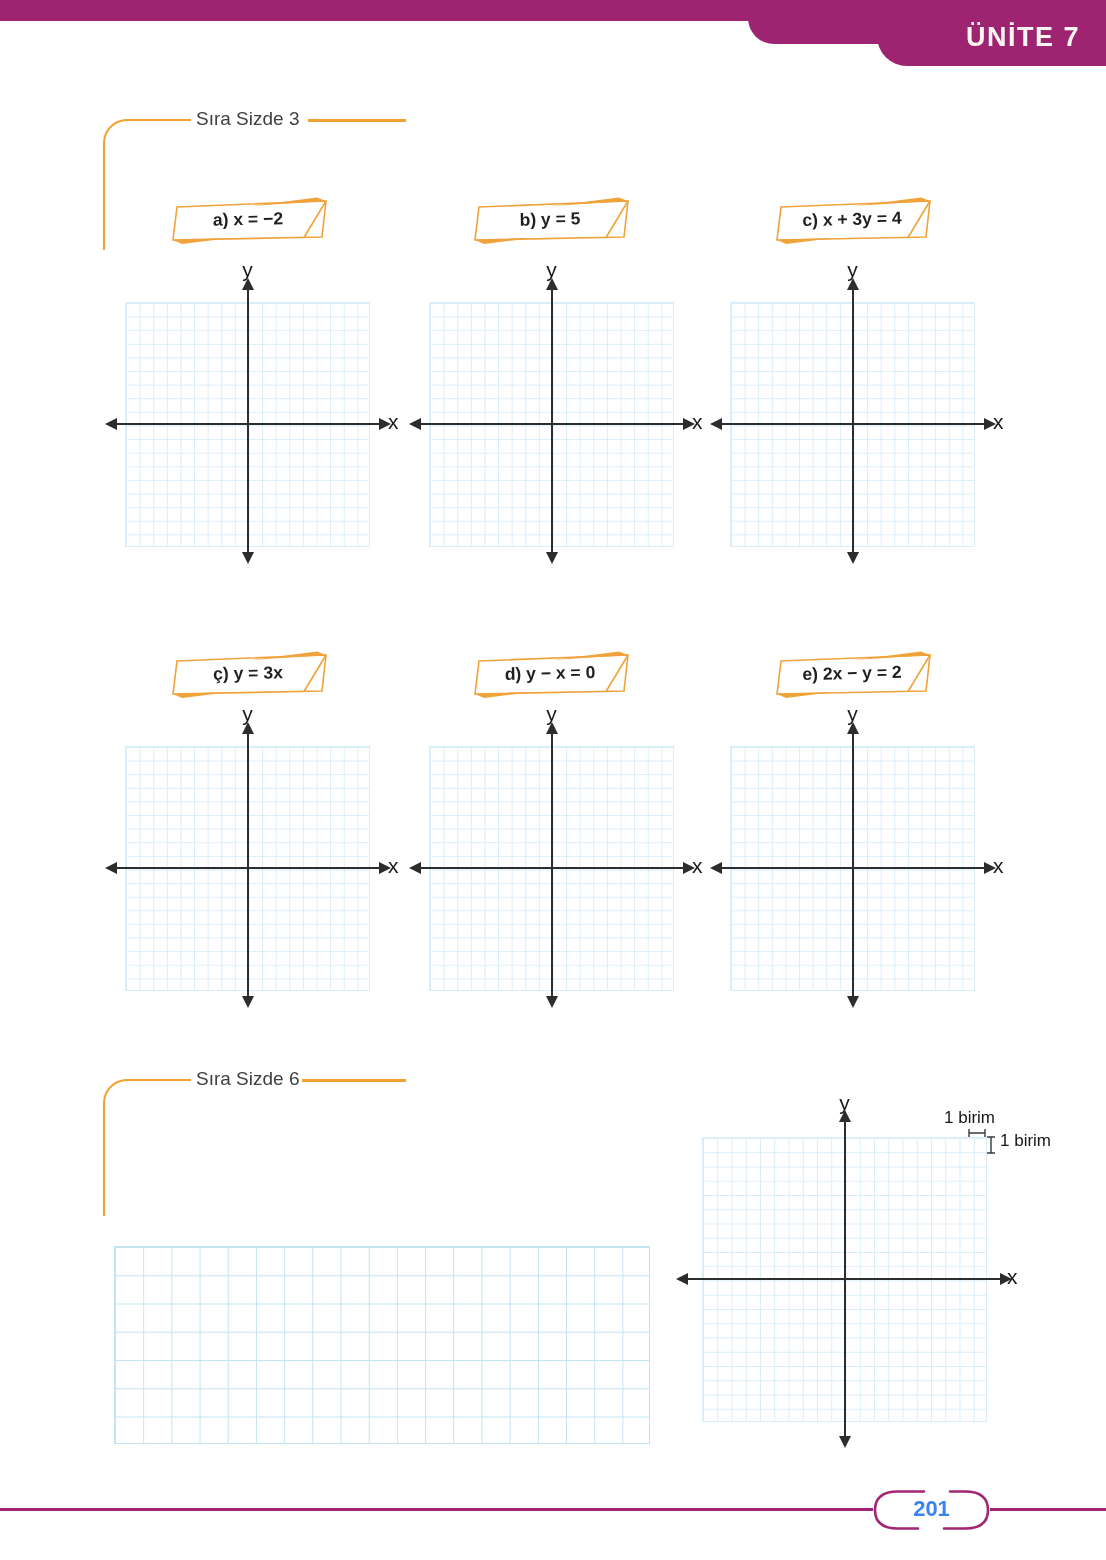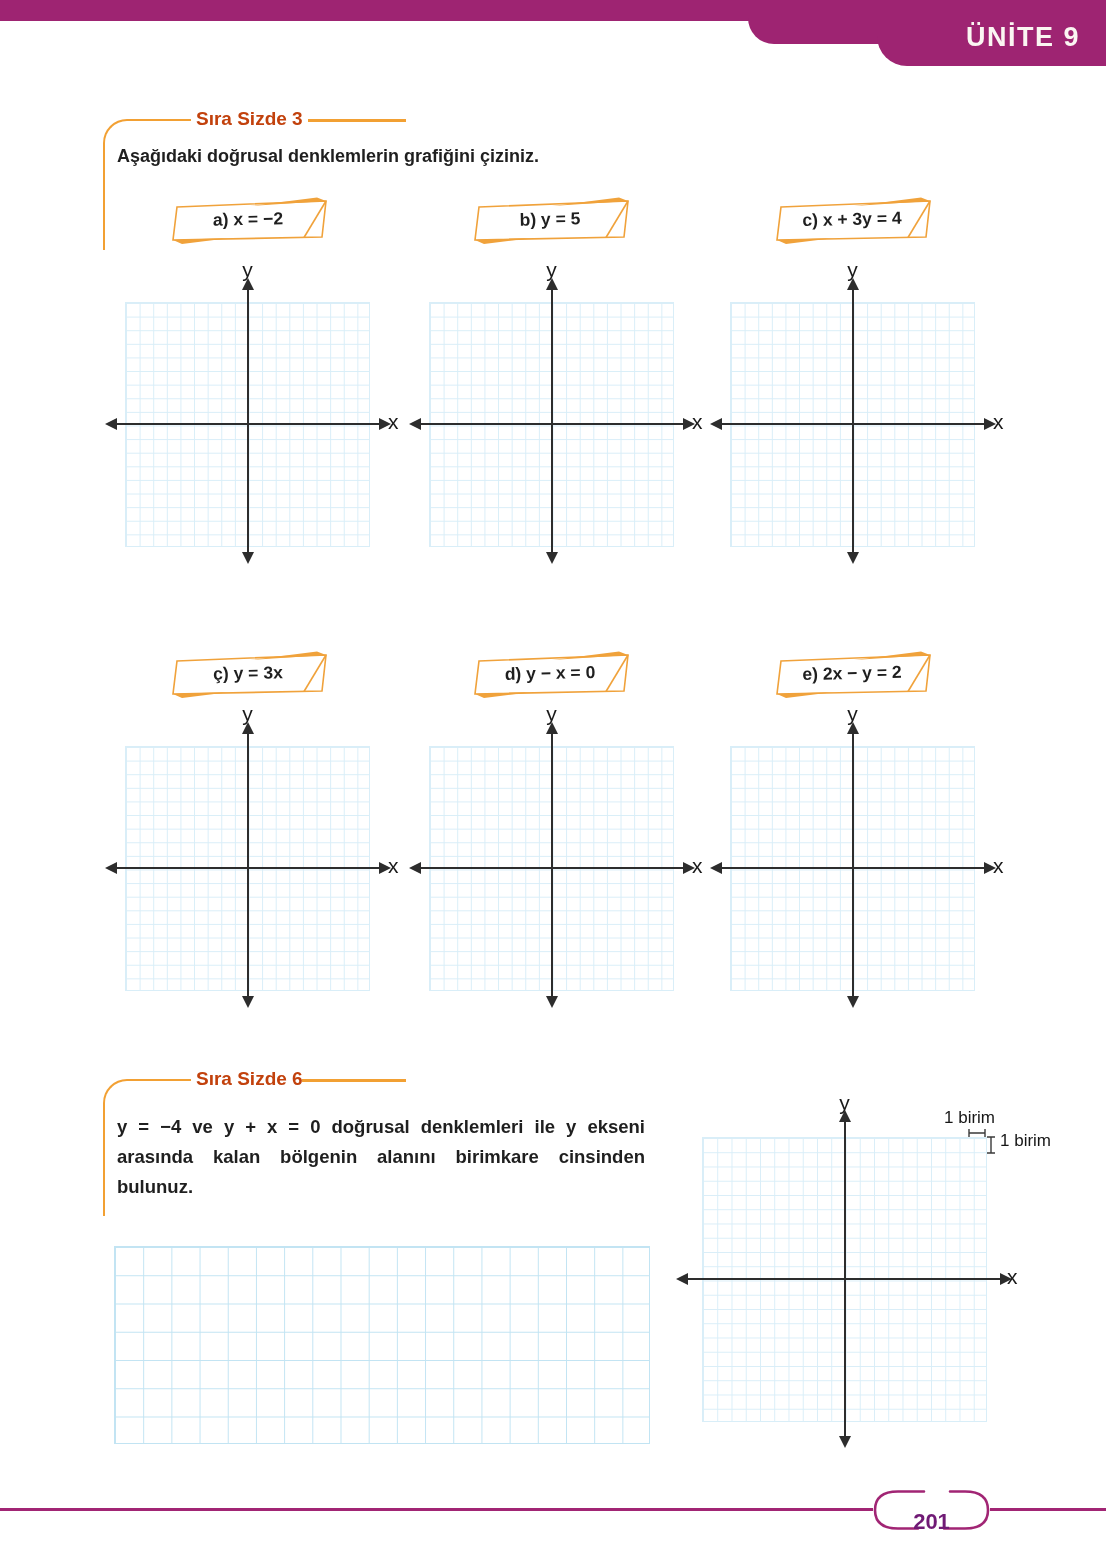"ÜNİTE 9" div.unit-title { text: 9 -> 7 }
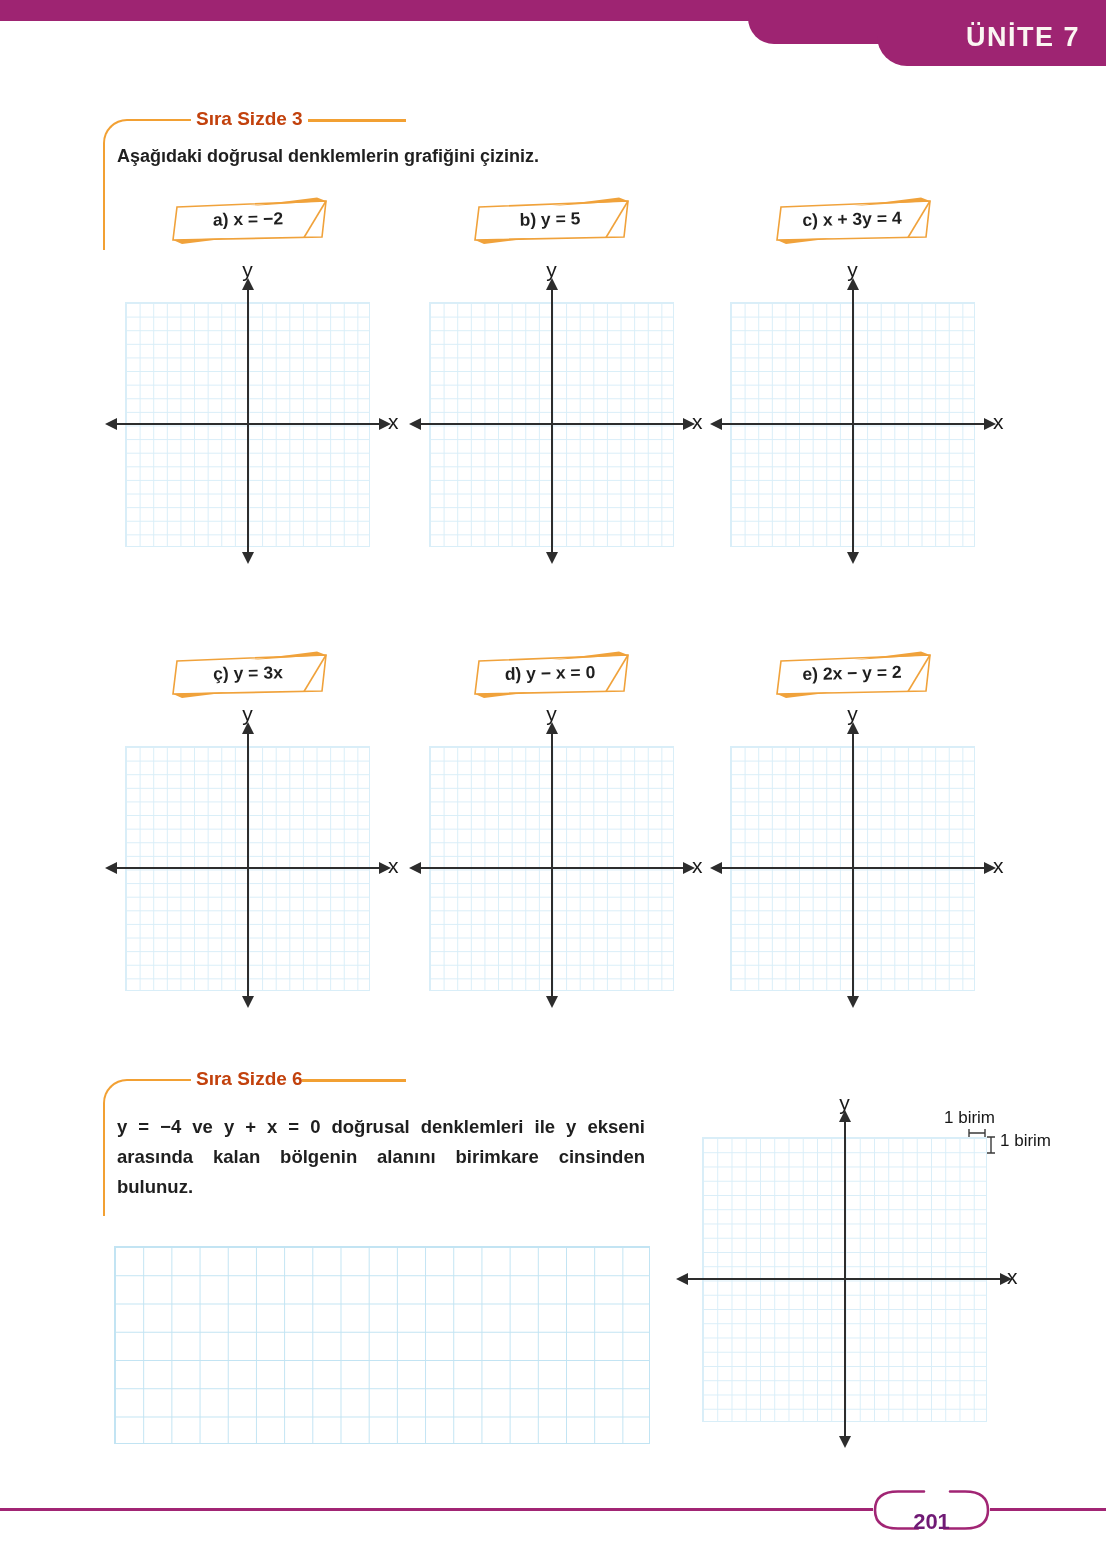"Sıra Sizde 3" .sec-title { color: #c2410c -> #404040; font-weight: bold -> normal }
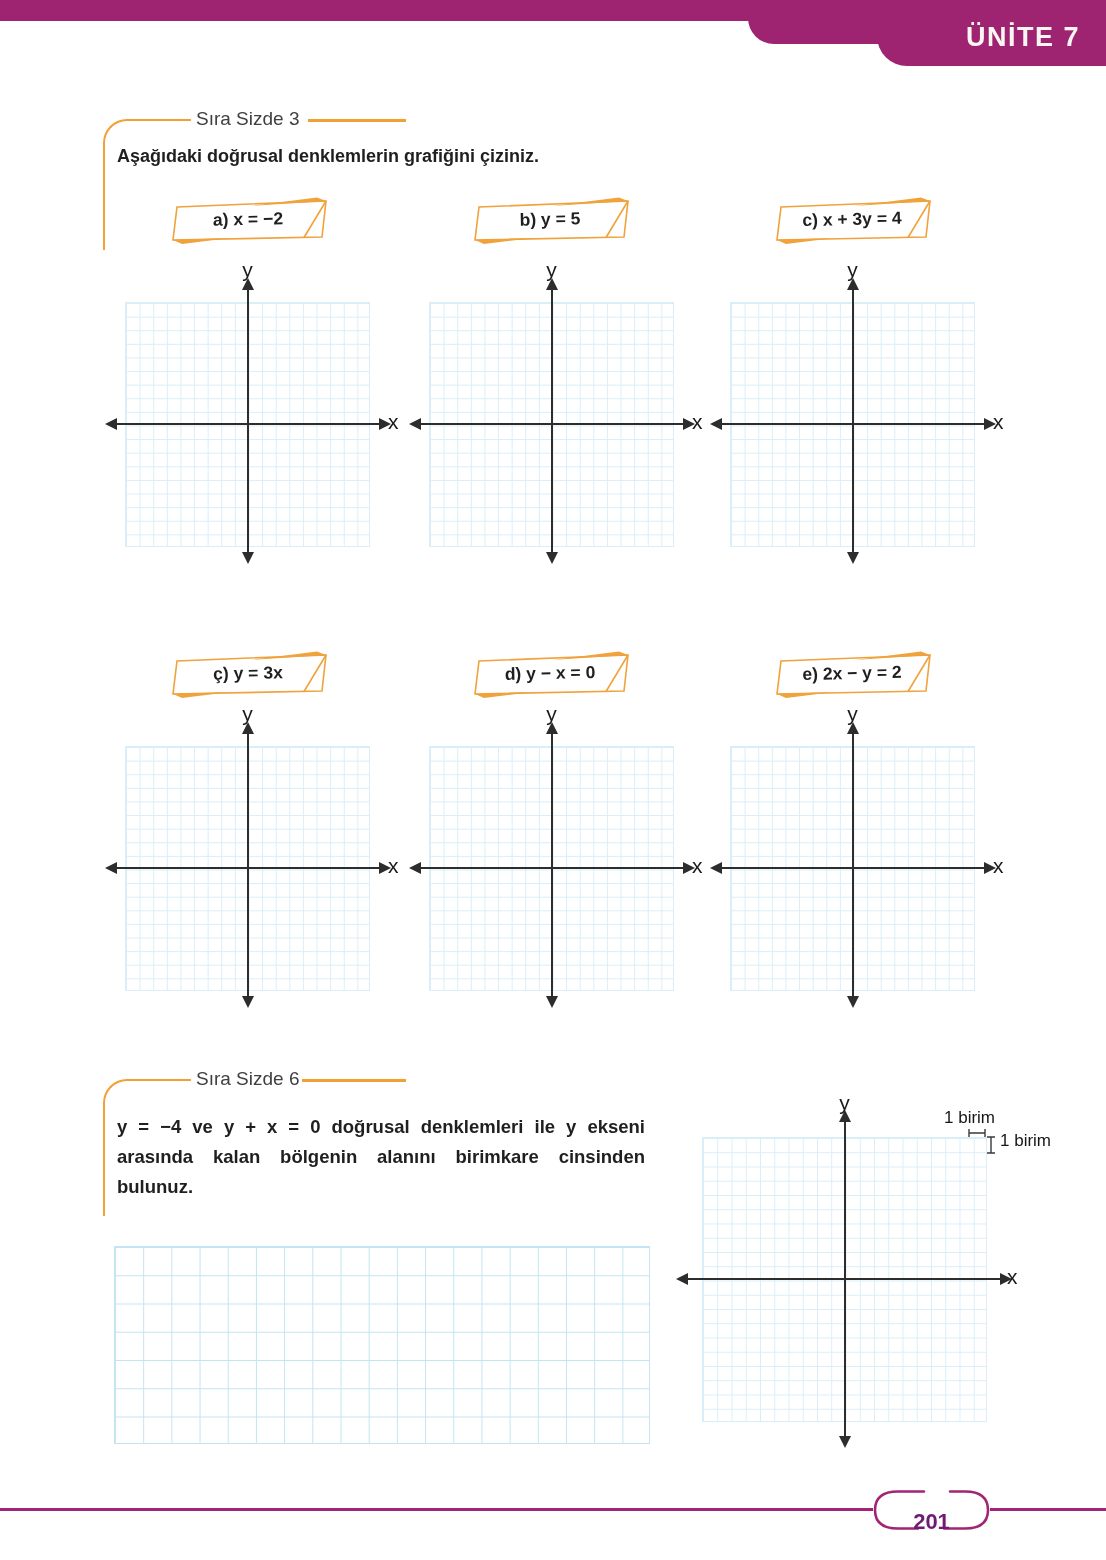"Aşağıdaki doğrusal denklemlerin" div.instruction { html: <div>Aşağıdaki doğrusal denklemlerin grafiğini çiziniz.</div> -> none }
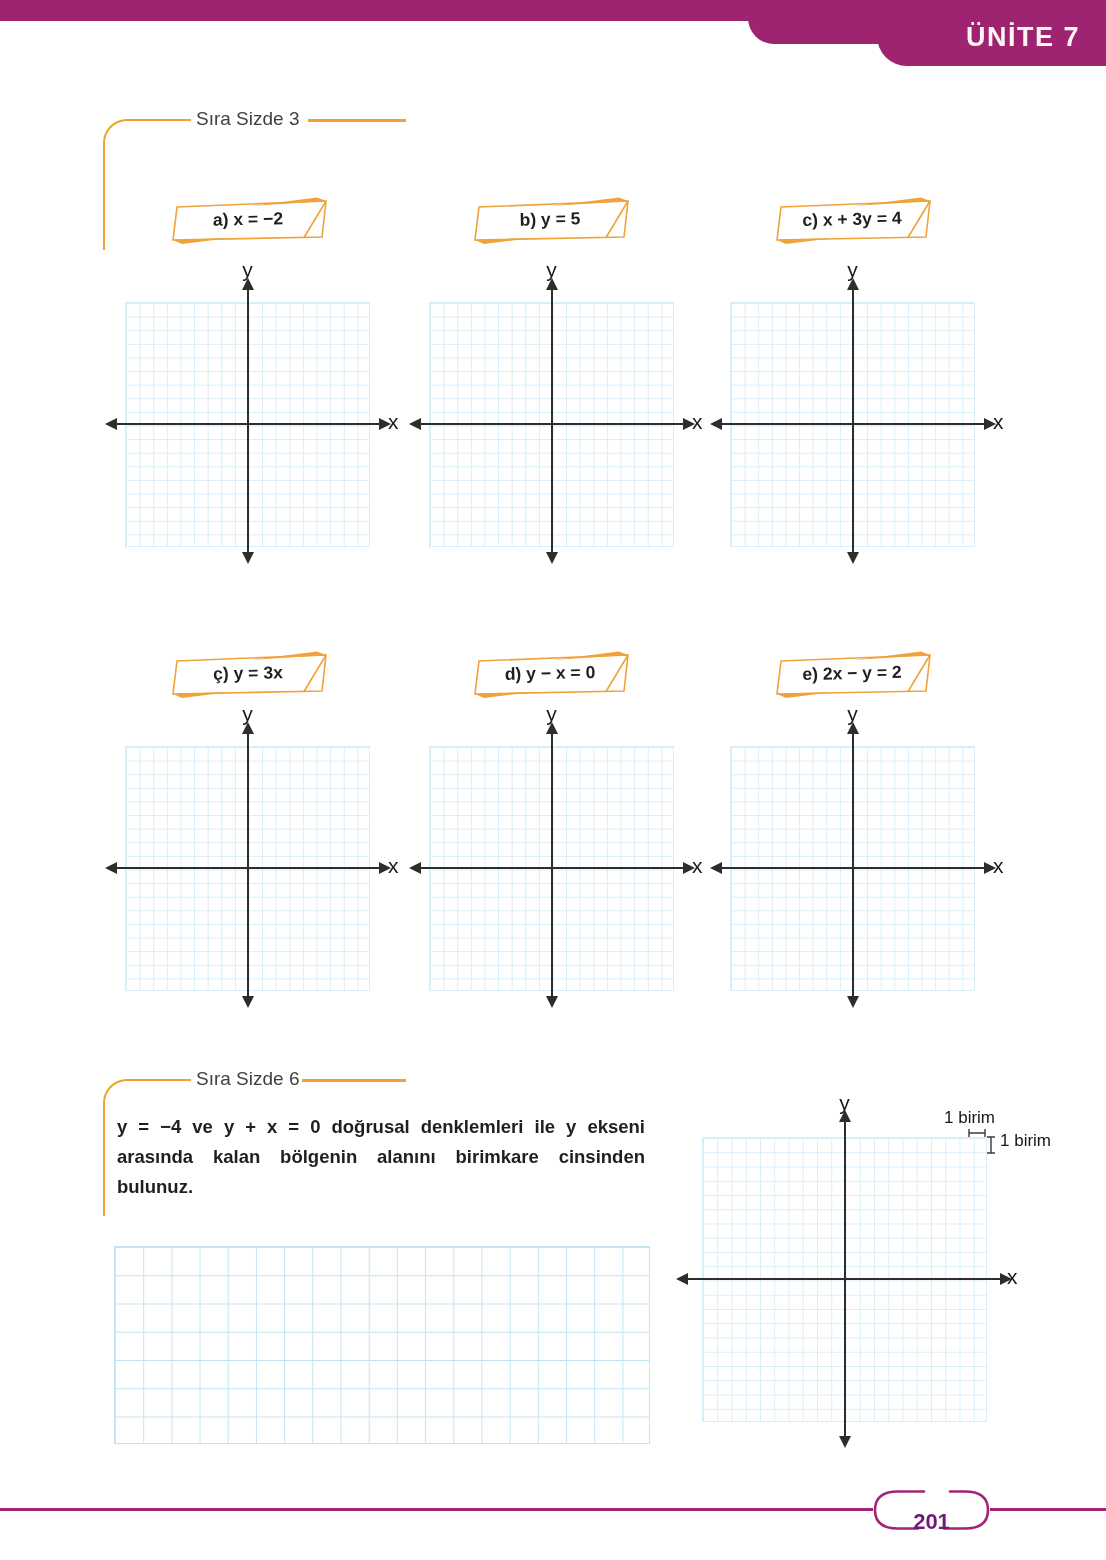"y = −4 ve y" div.problem4-text { html: <div>y = −4 ve y + x = 0 doğrusal denklemleri ile y ekseni arasında kalan bölgenin alanını birimkare cinsinden bulunuz.</div> -> none }
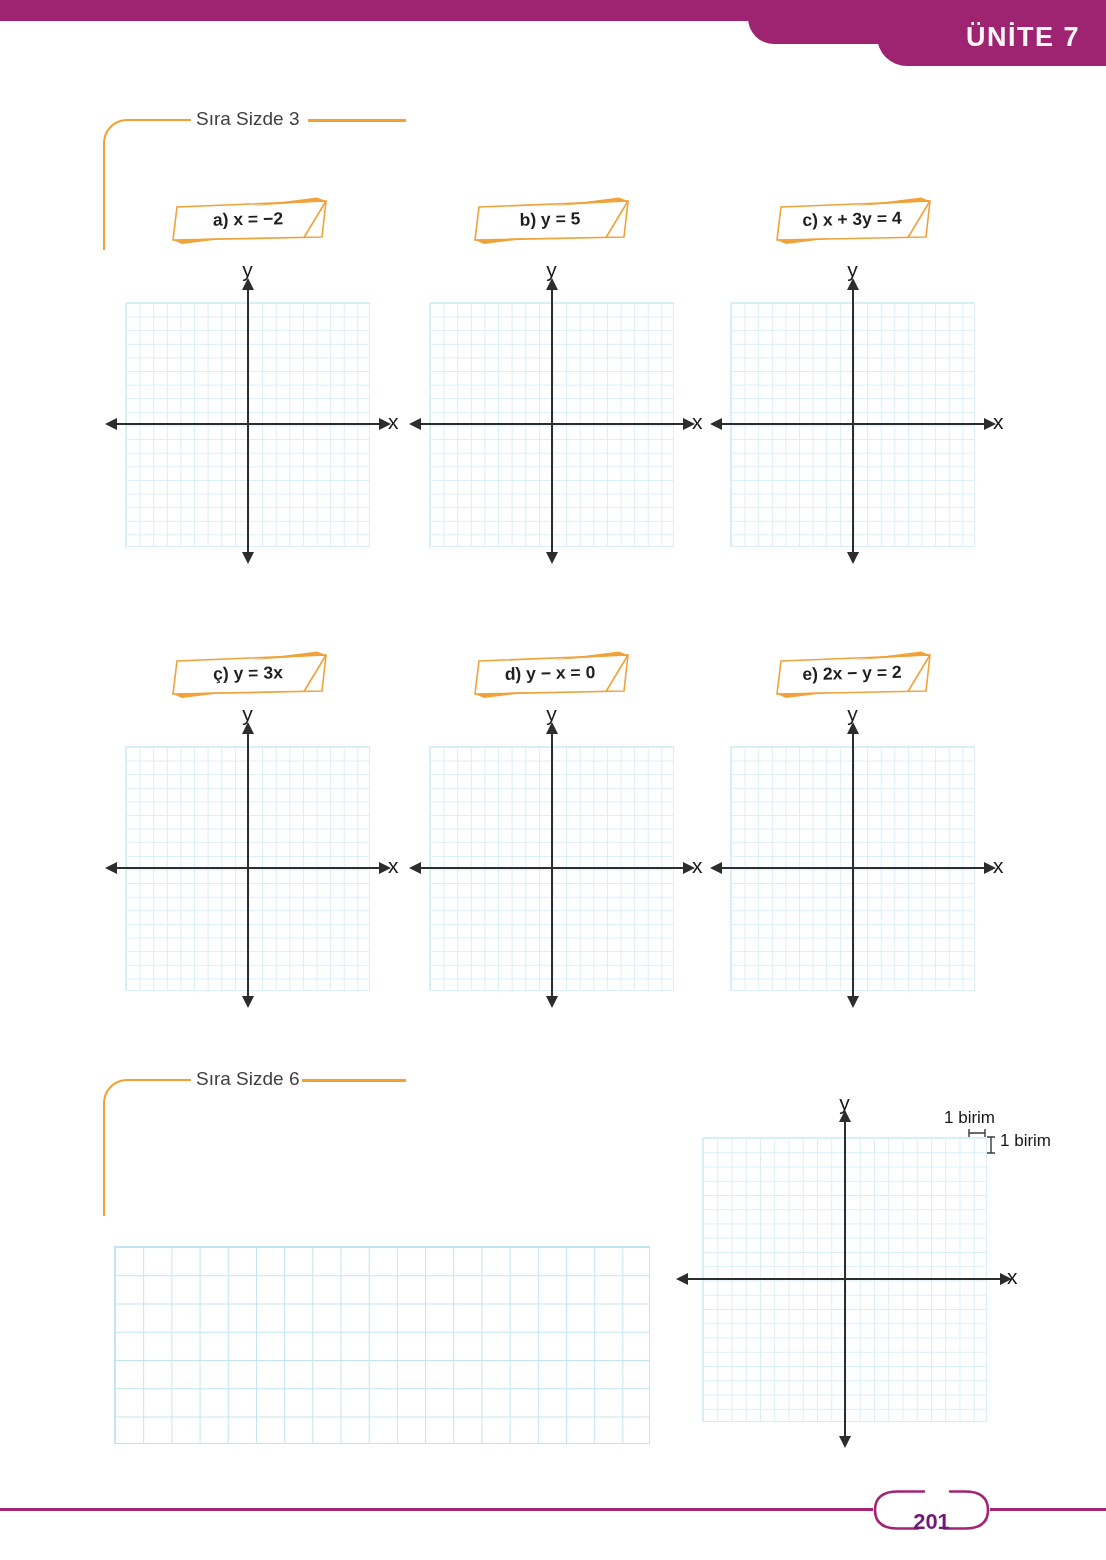"201" .page-num { color: #701a75 -> #3b82f6; top: 20px -> 7px }
